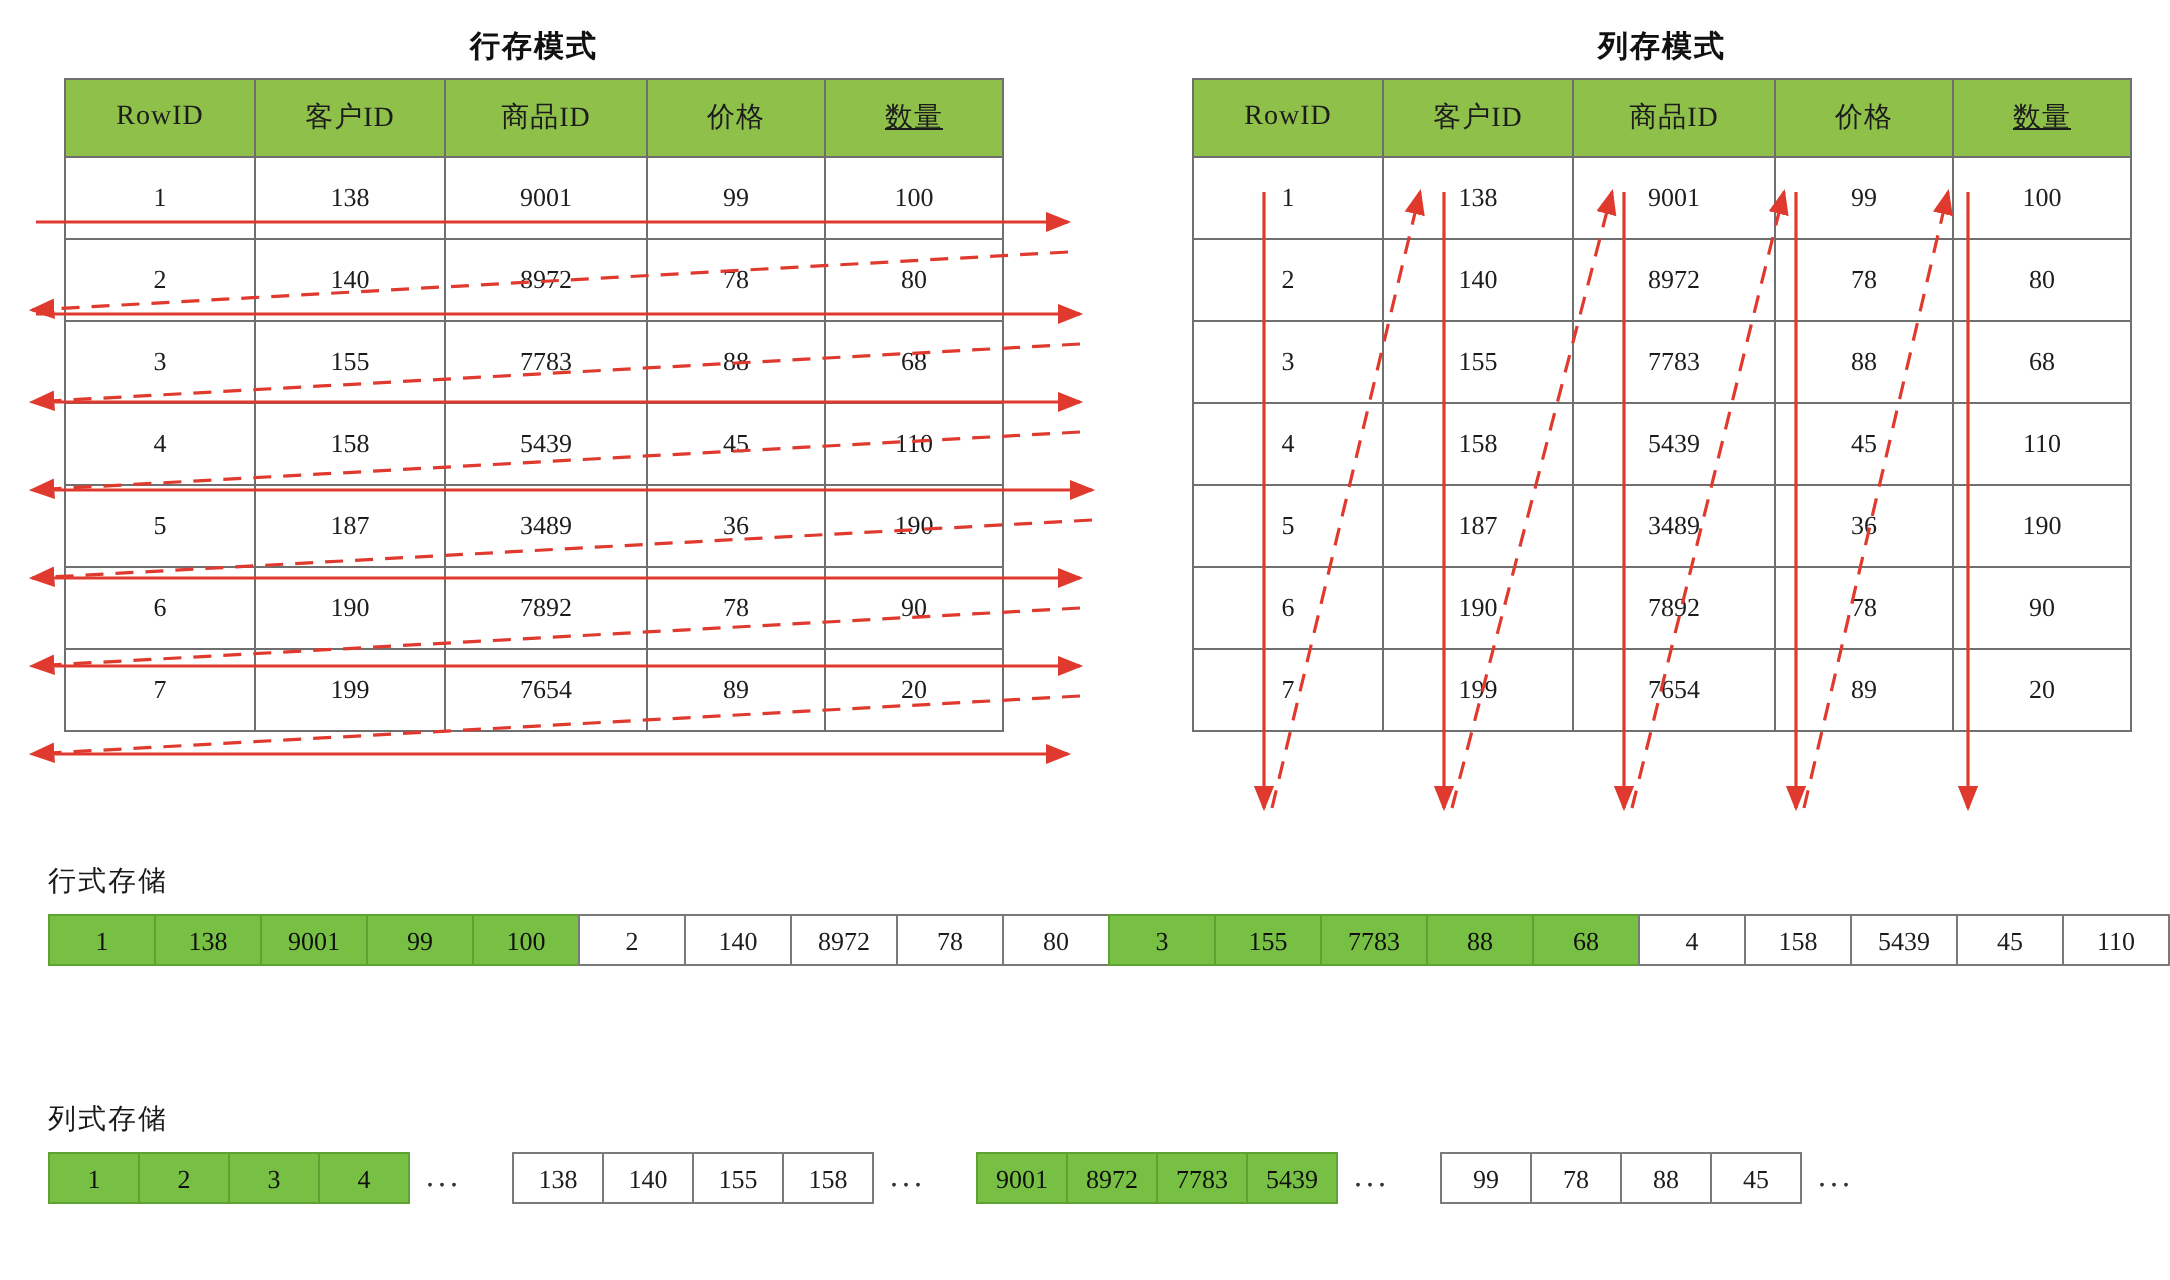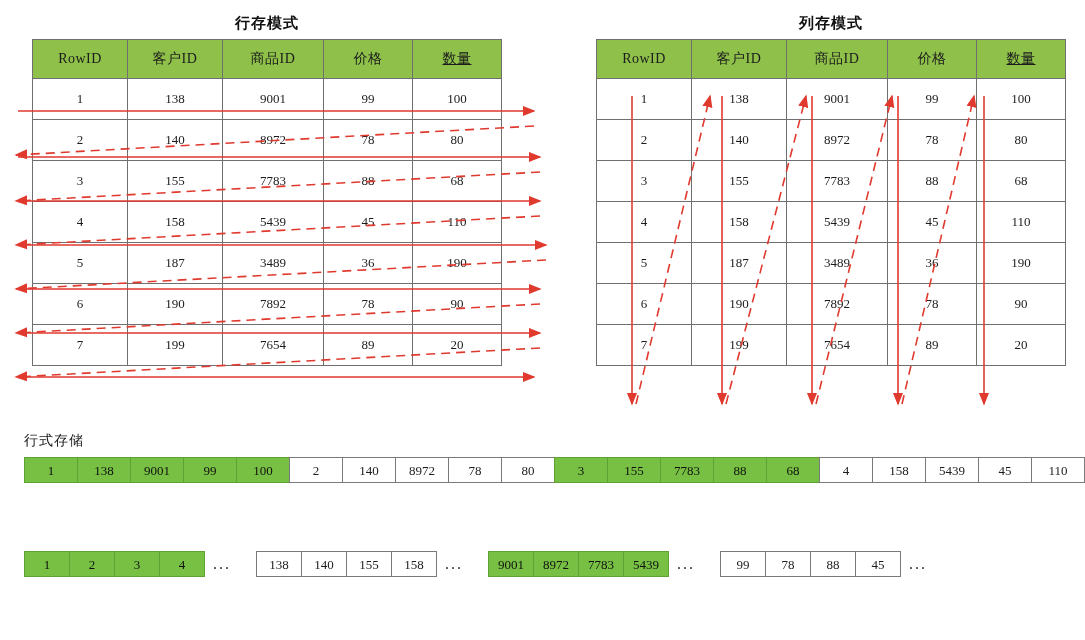"列式存储" div.strip-title { html: none -> <div>列式存储</div> }
